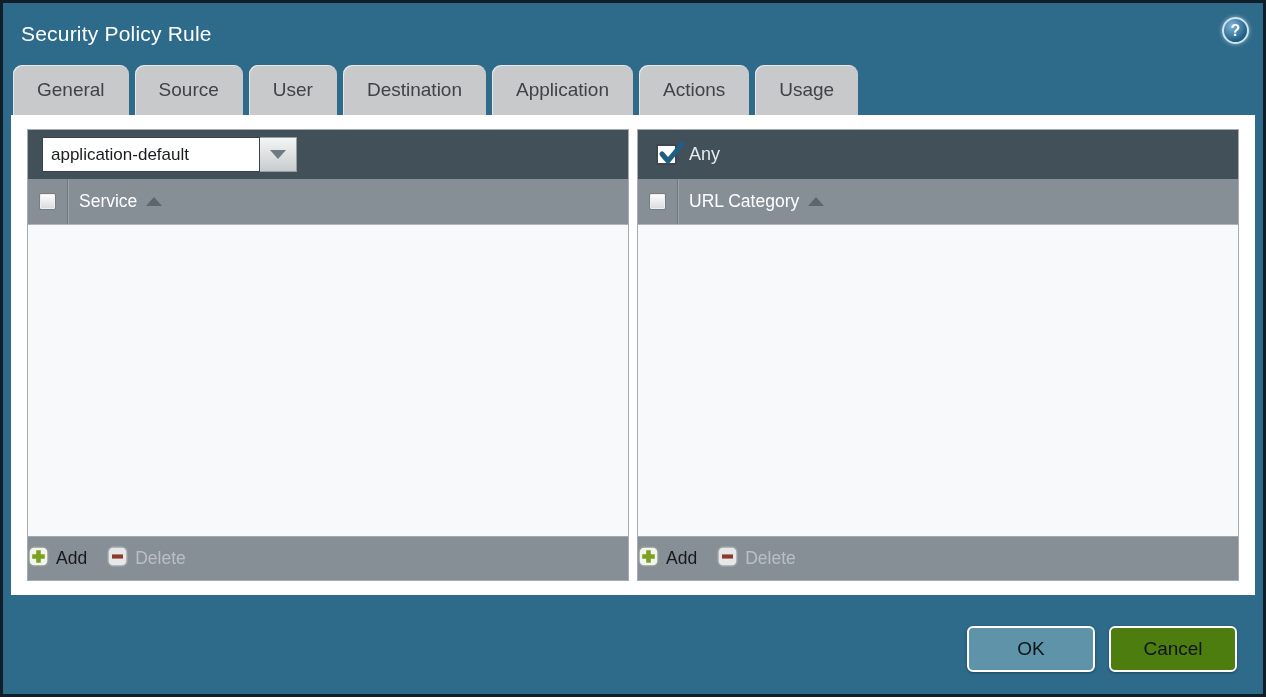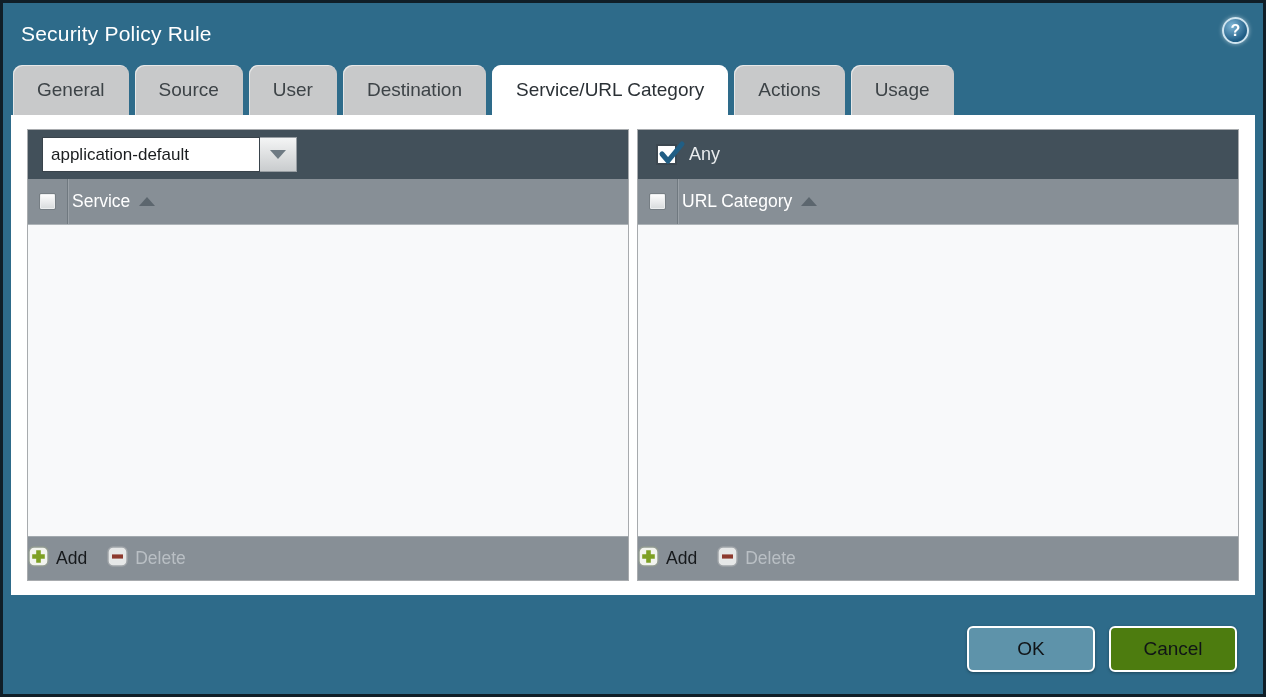"Application" div.tab { html: none -> <div>Application</div> }
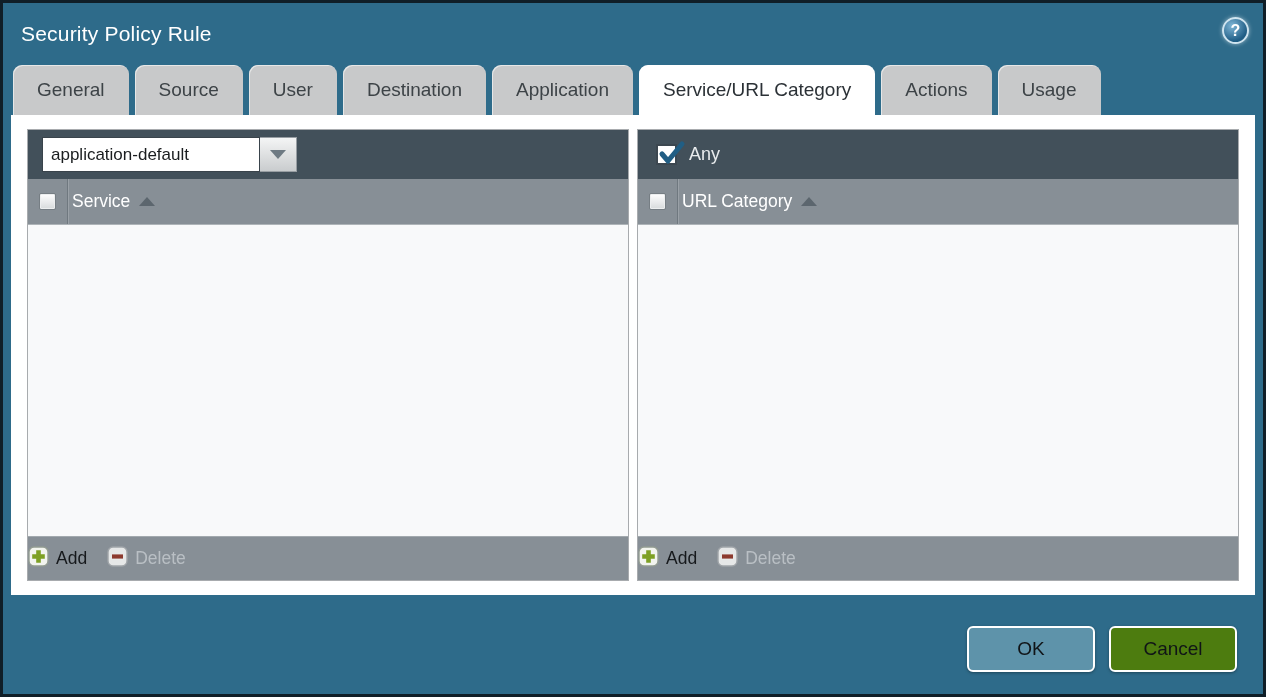"Service/URL Category" div.tab { html: <div>Service/URL Category</div> -> none }
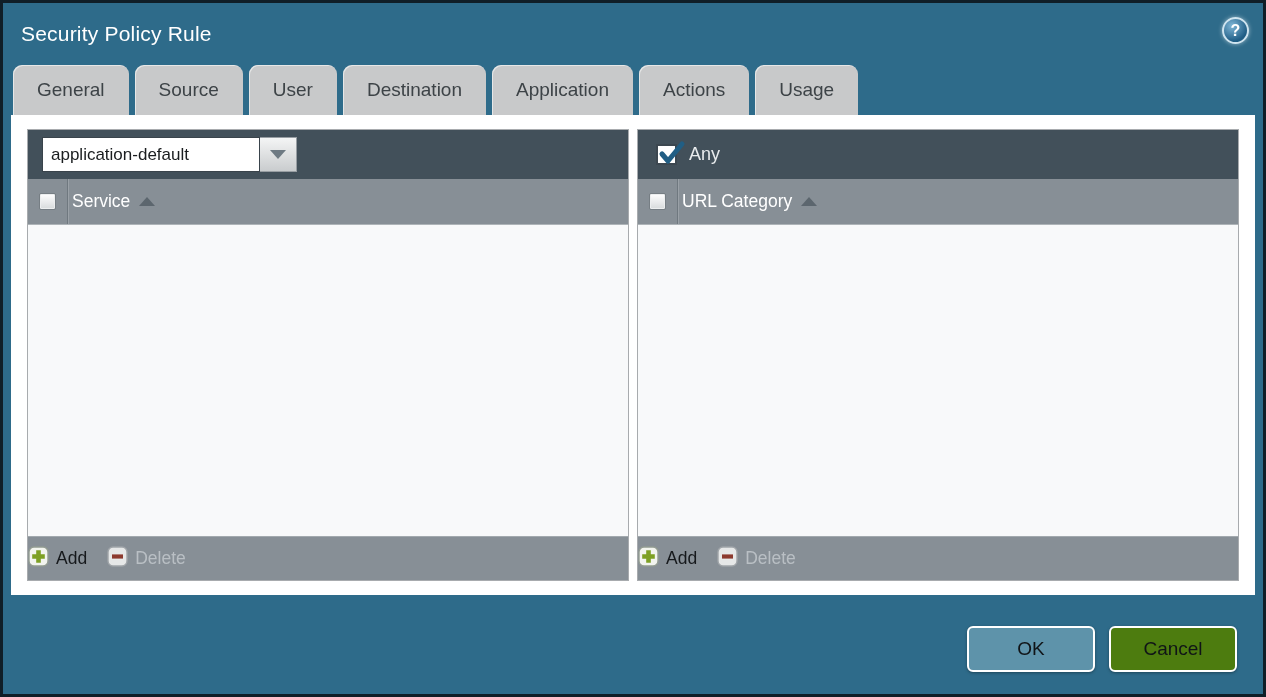"Service" .col-label { margin-left: 4px -> 11px }
